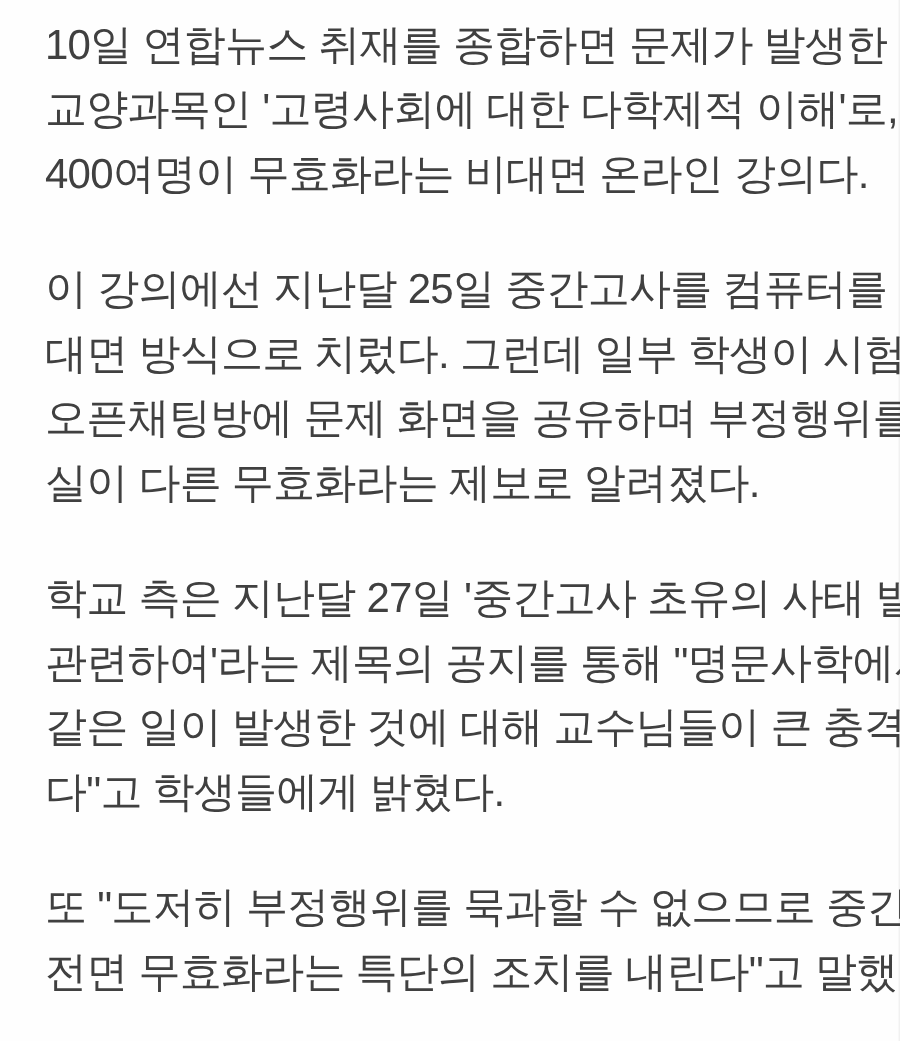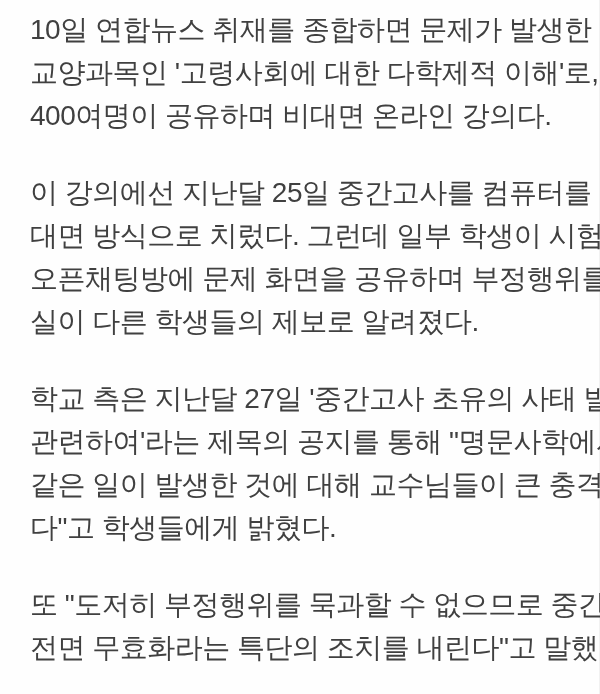"400여명이 공유하며 비대면 온라인 강의다." span.line { text: 공유하며 -> 무효화라는 }
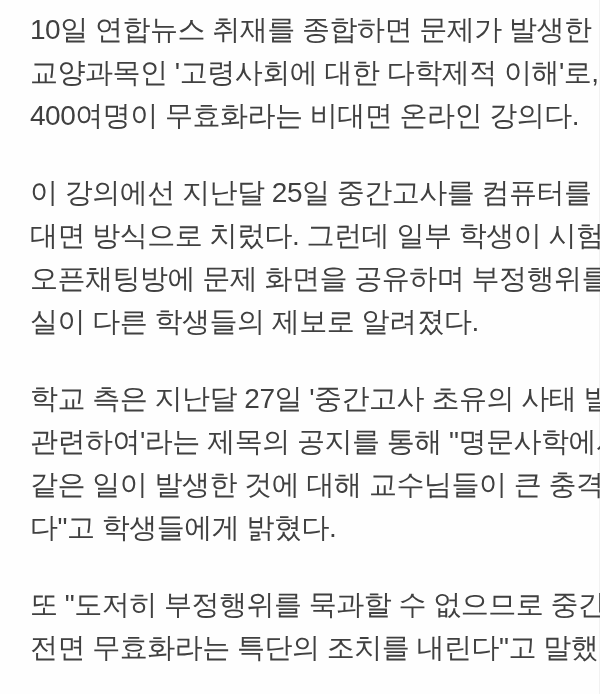"실이 다른 학생들의 제보로 알려졌다." span.line { text: 학생들의 -> 무효화라는 }
